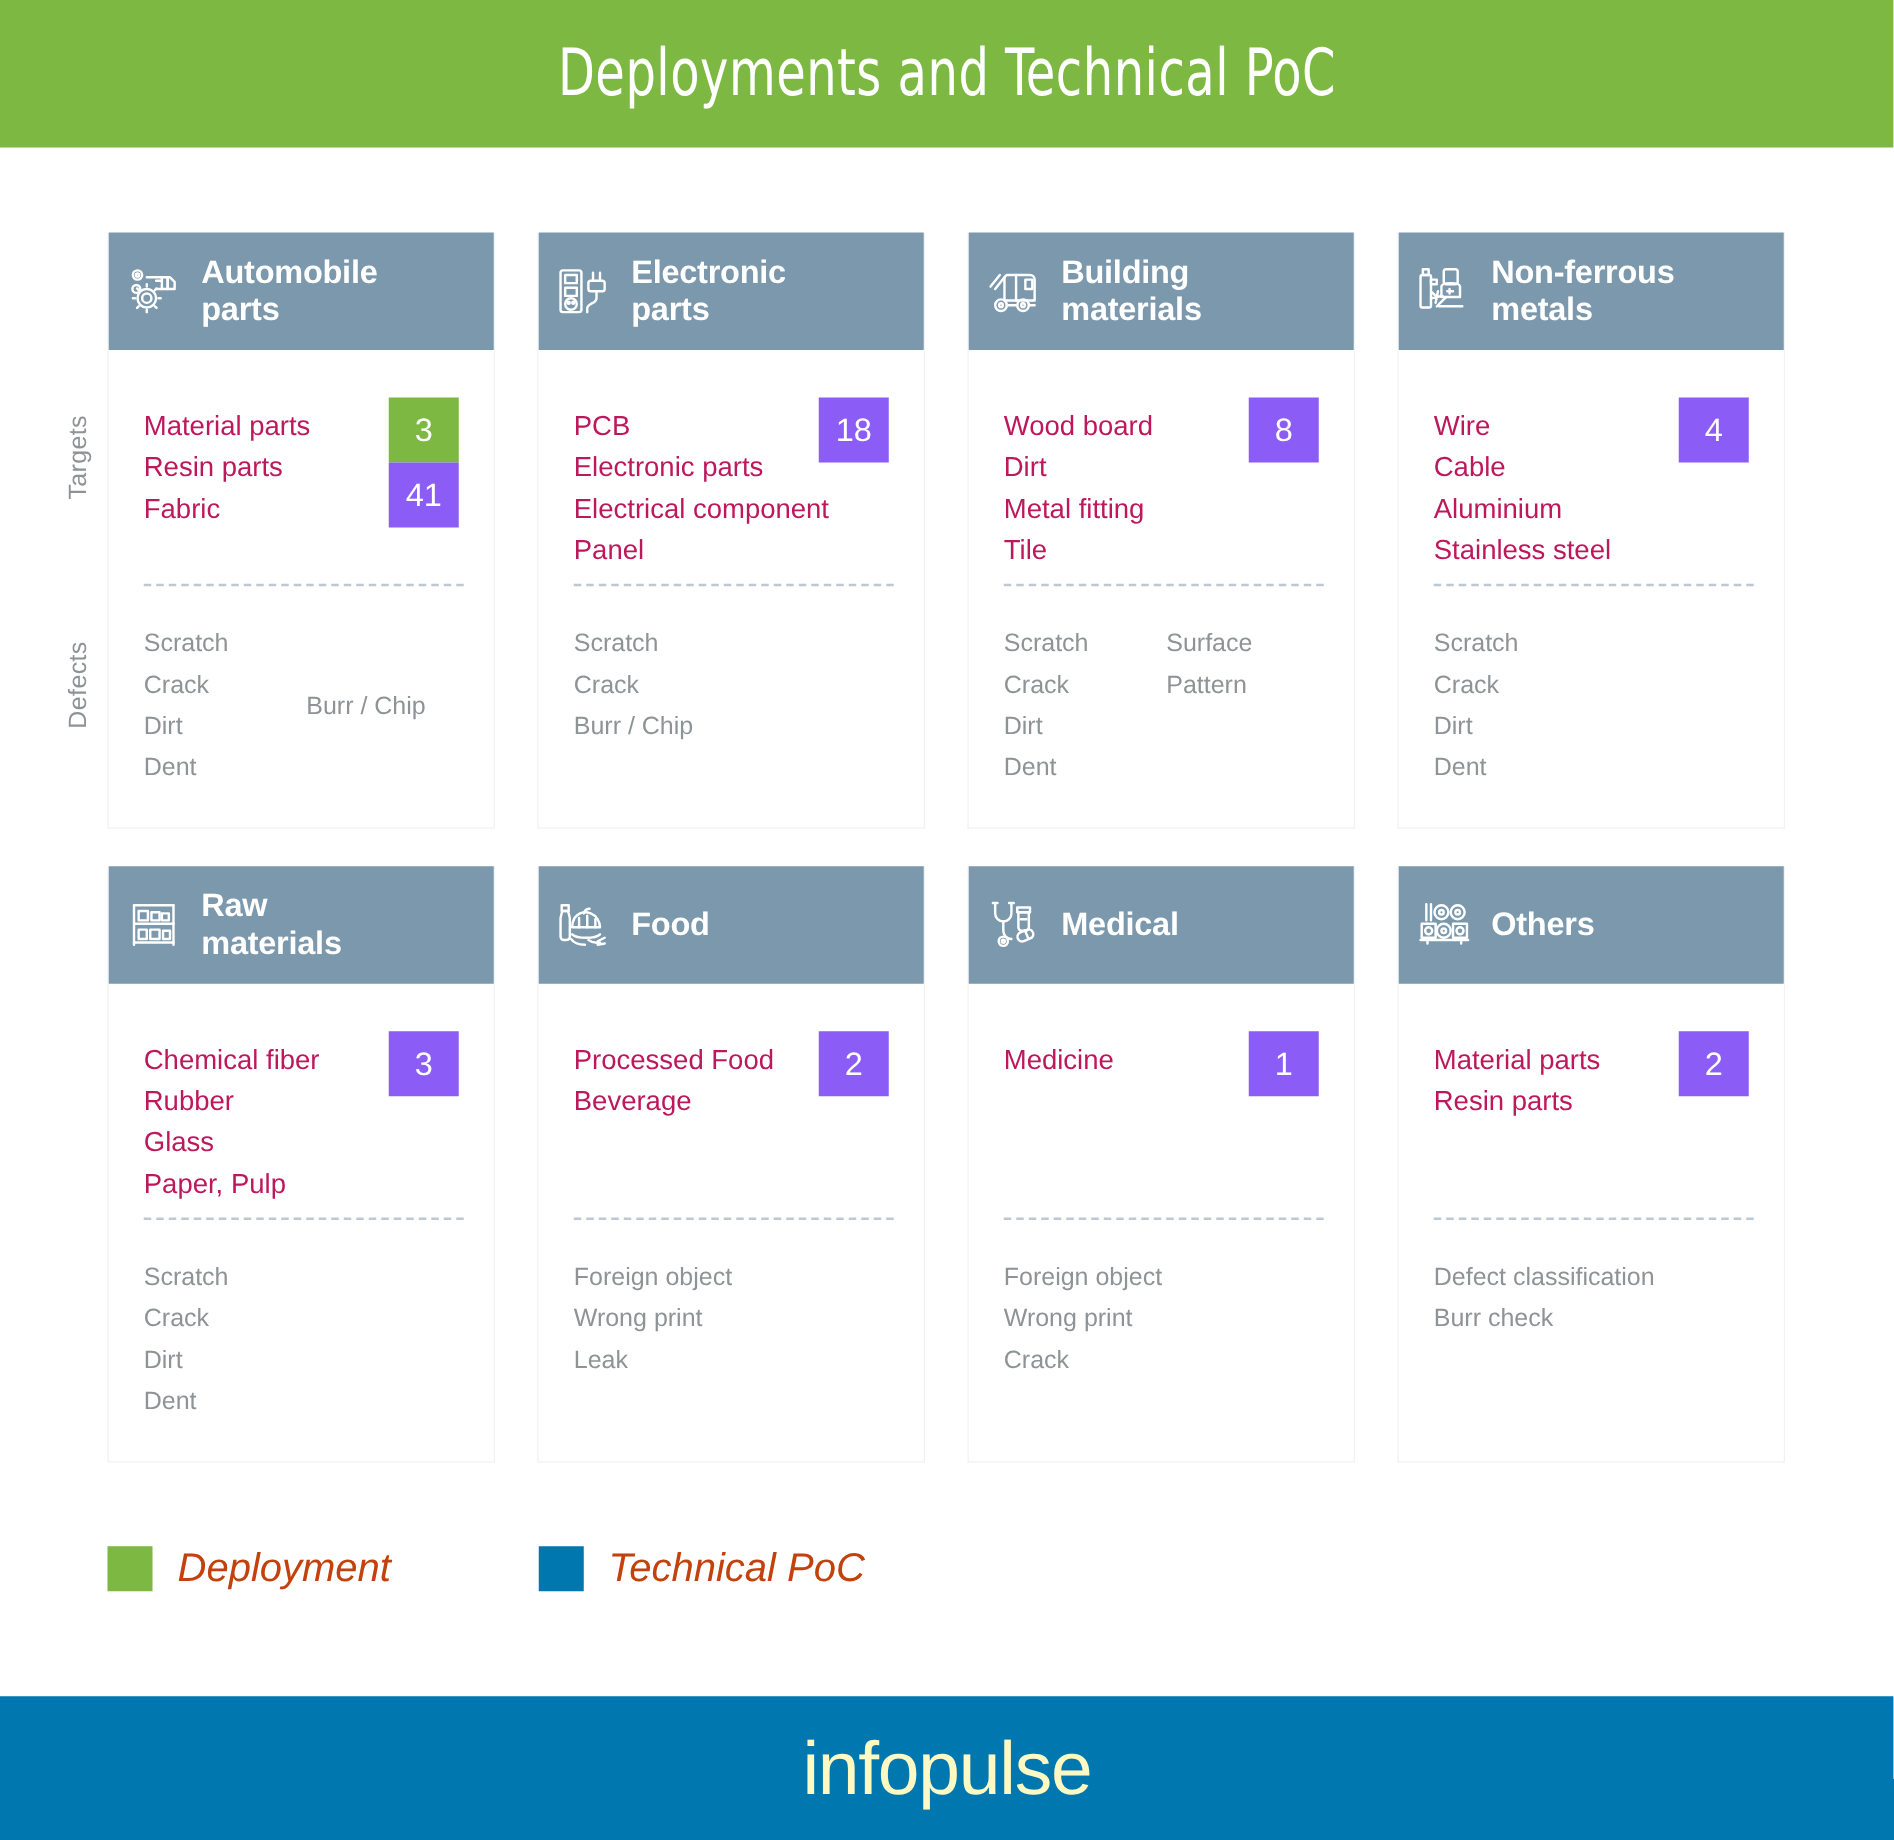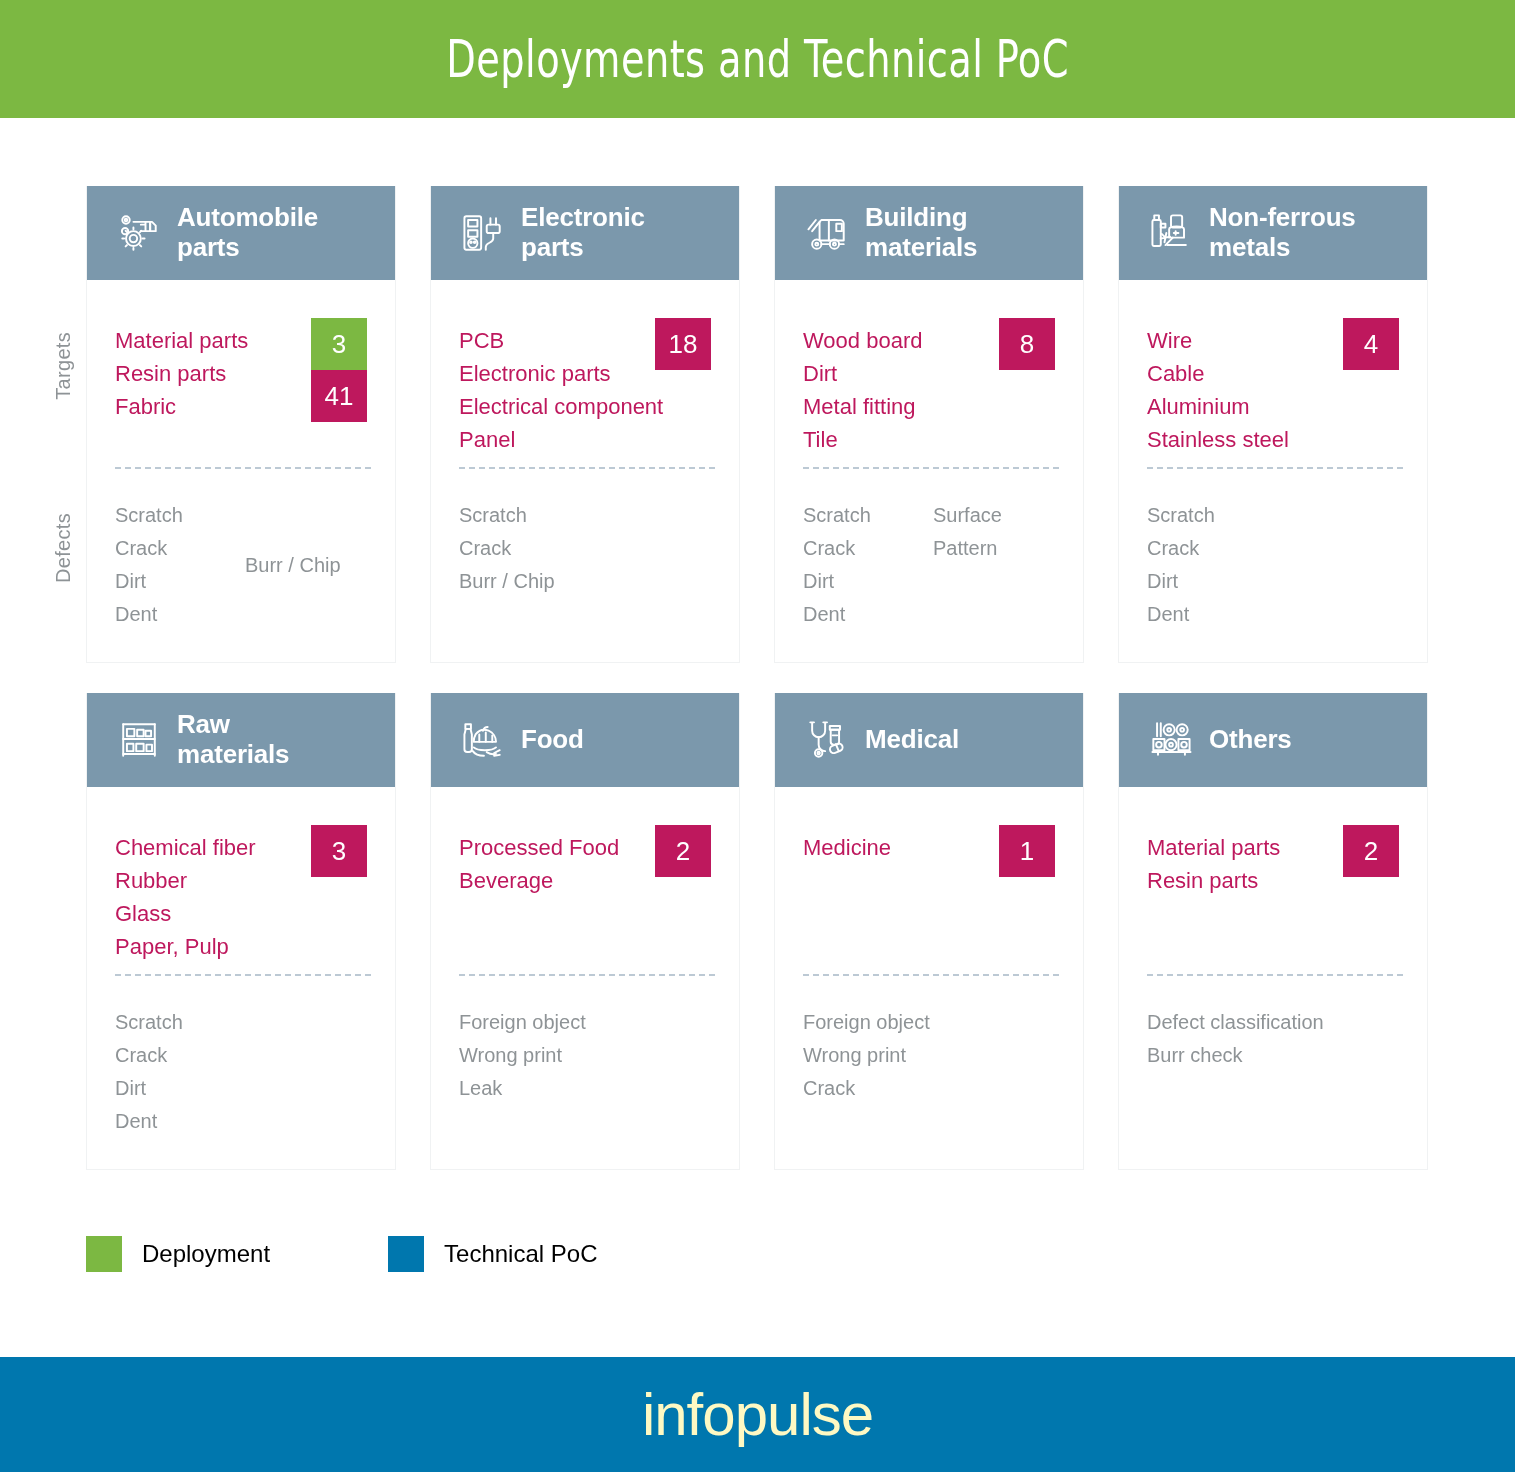"Automobile" .card-head { padding: 0 6px 0 24px -> 0 6px 0 8px }
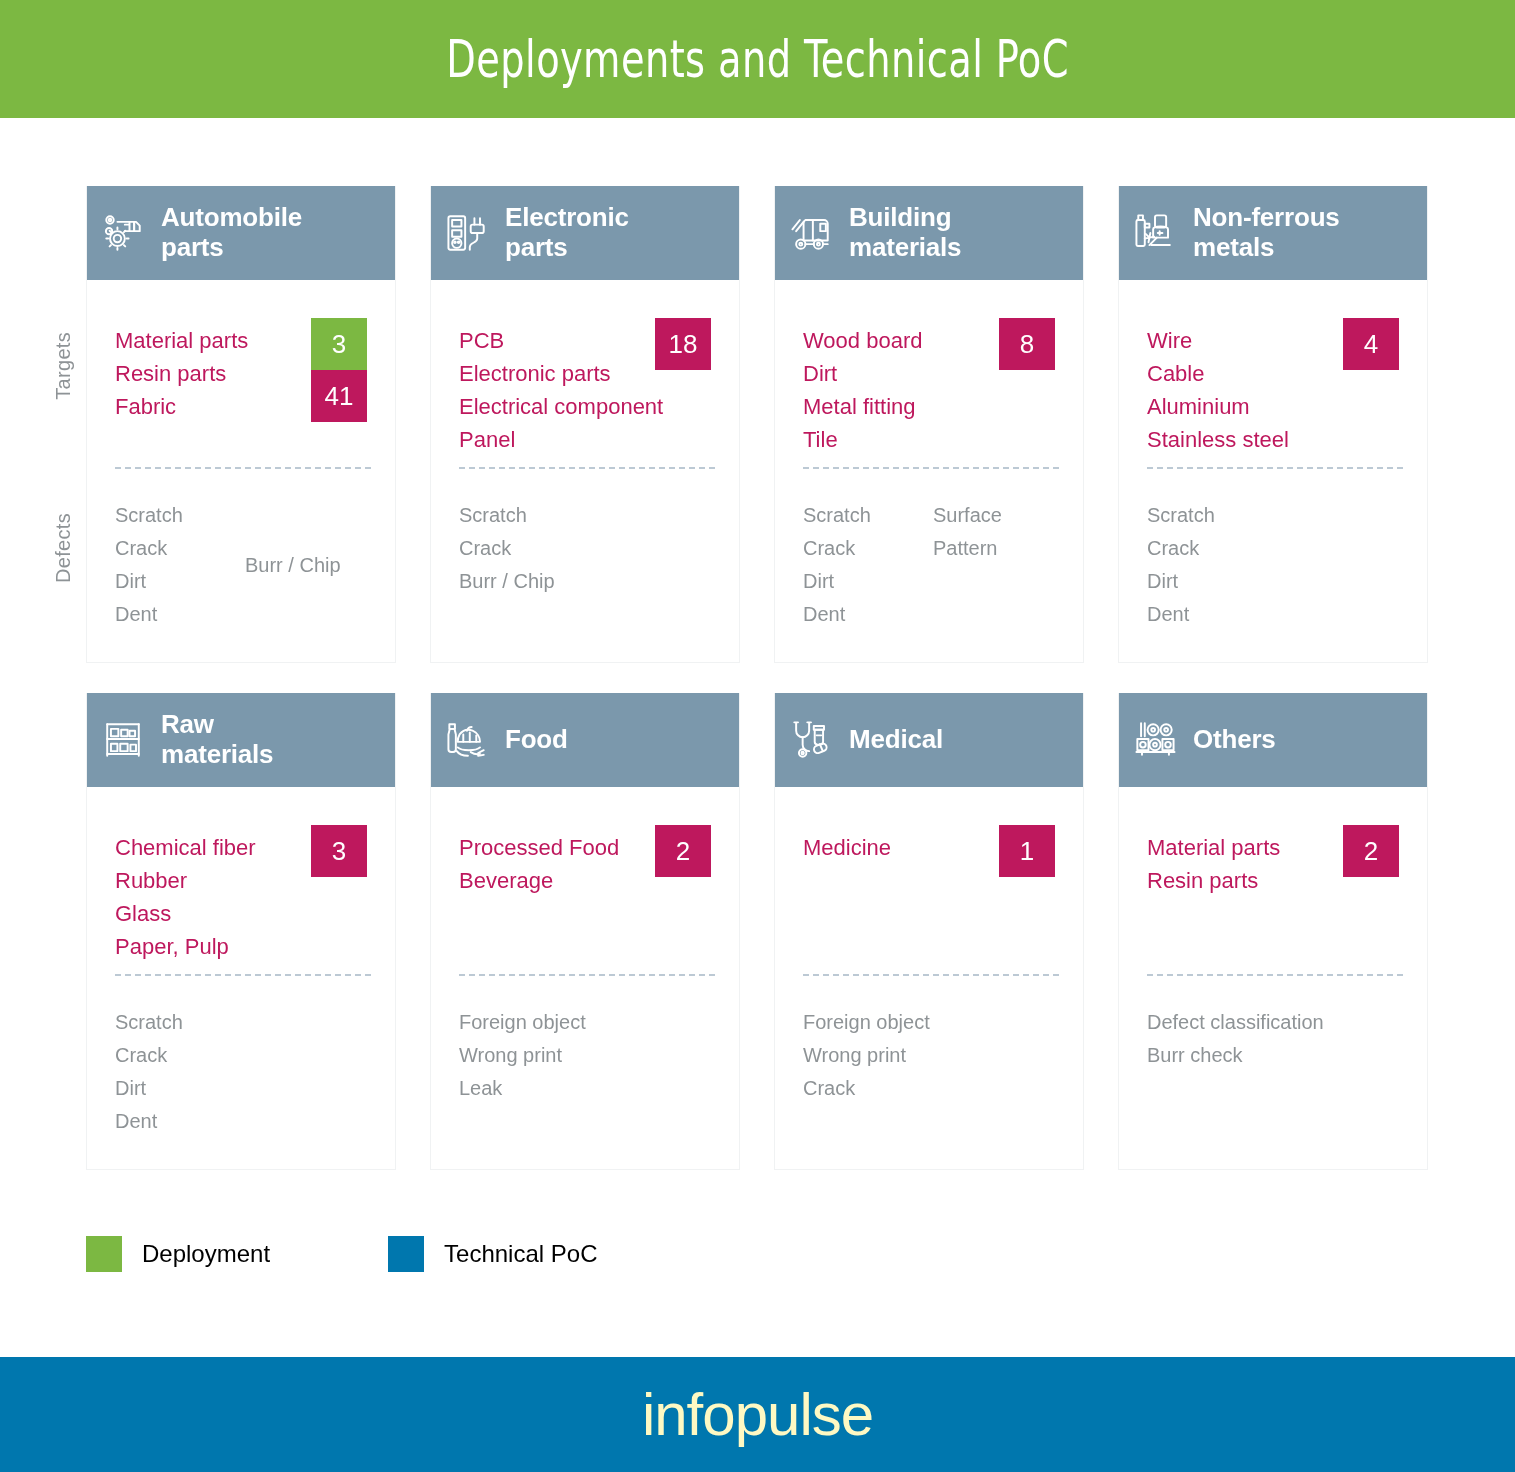"18" .badge.blue { background: #be185d -> #8b5cf6 }
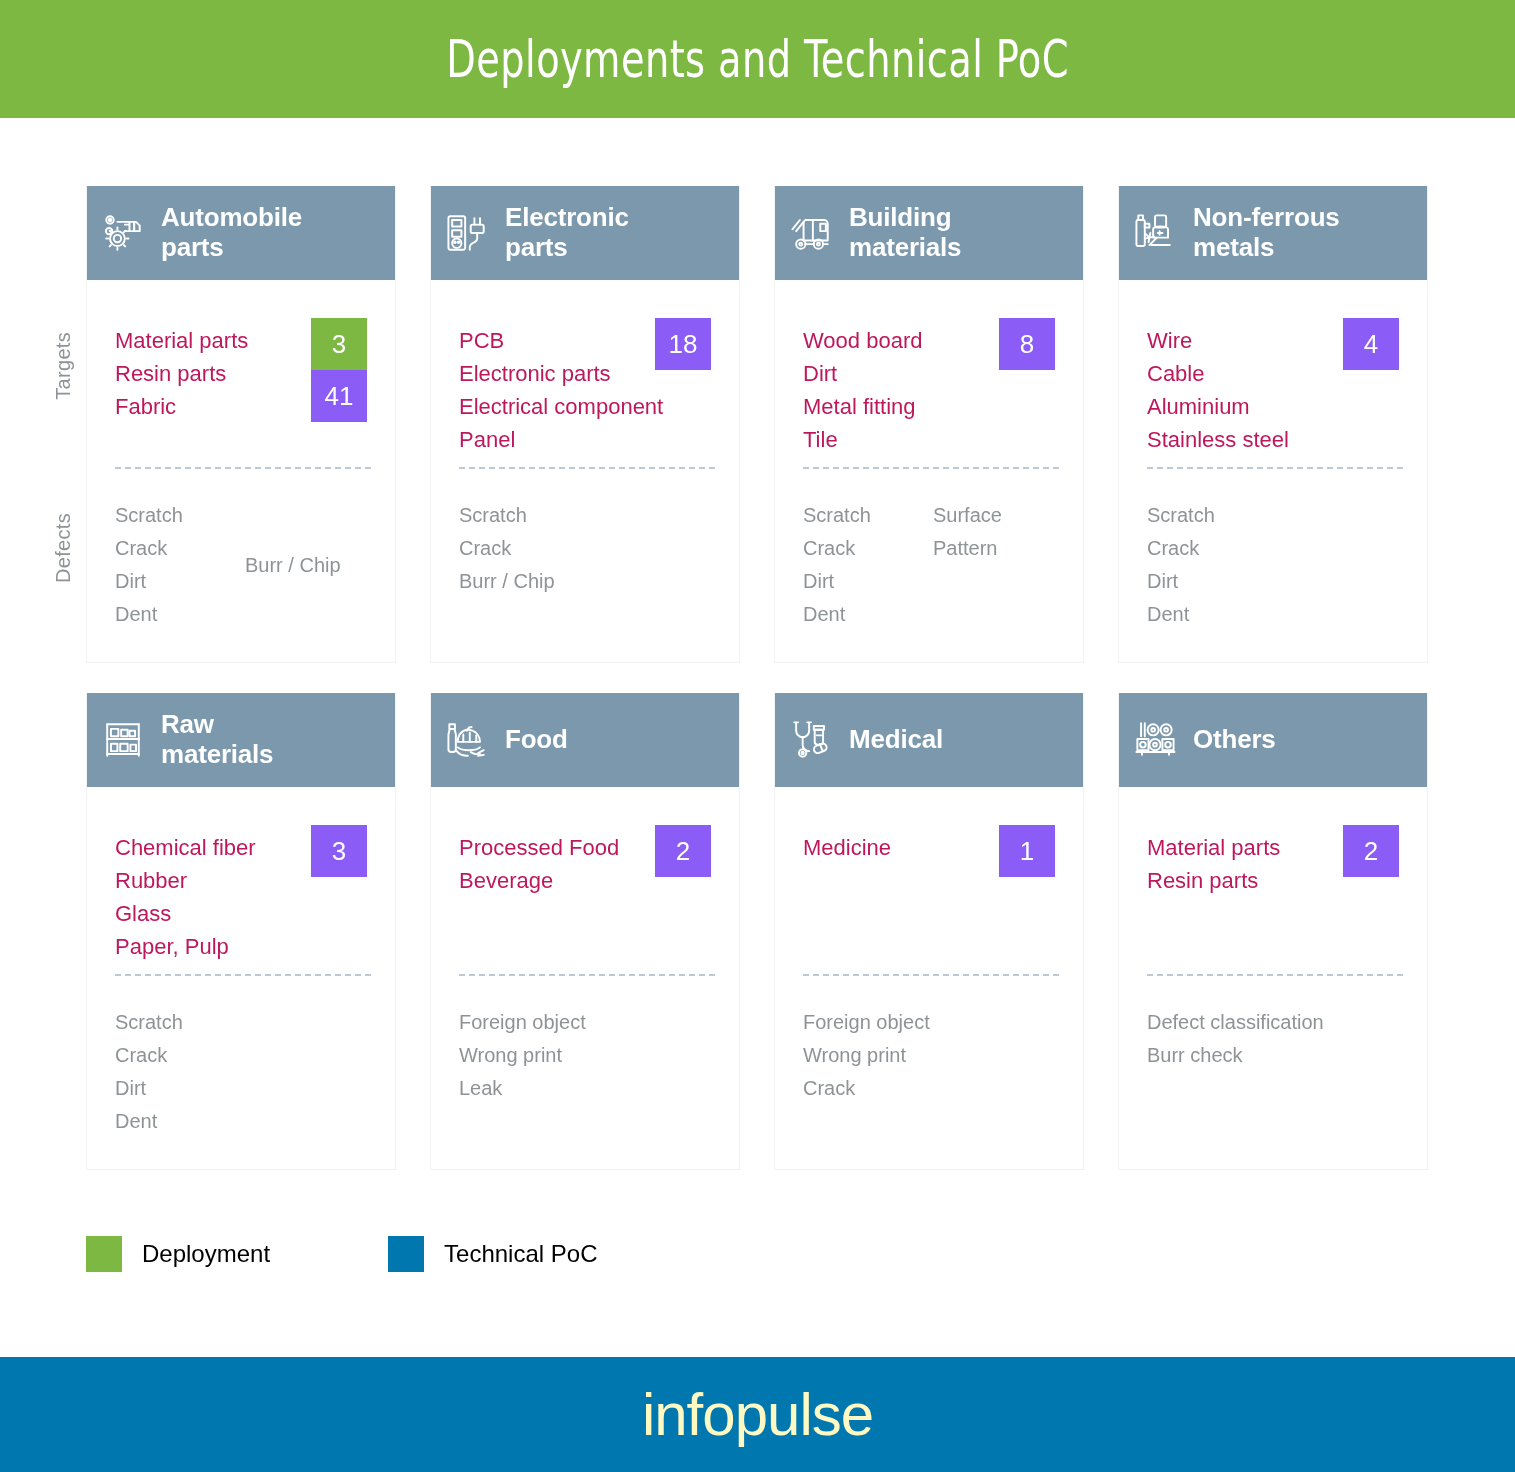"Deployment" .legend-label { color: #000000 -> #c2410c; font-size: 24px -> 32px; font-style: none -> italic }
